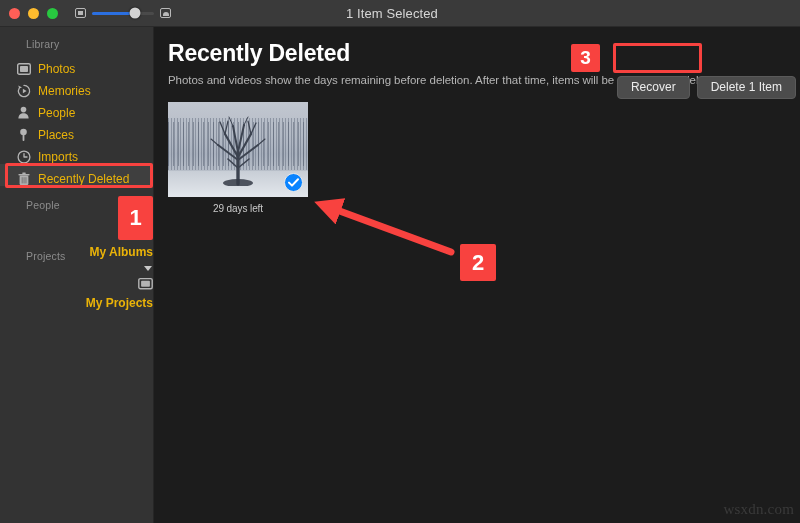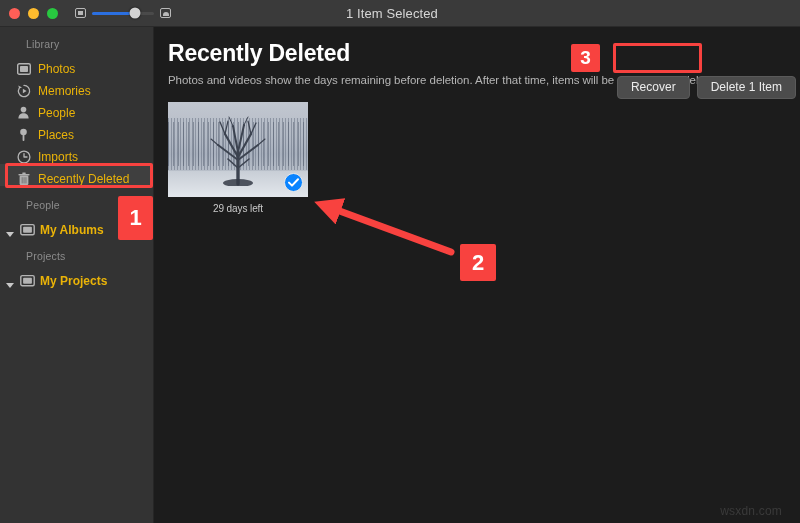"My Albums" .nav-item.tree { flex-direction: none -> column }
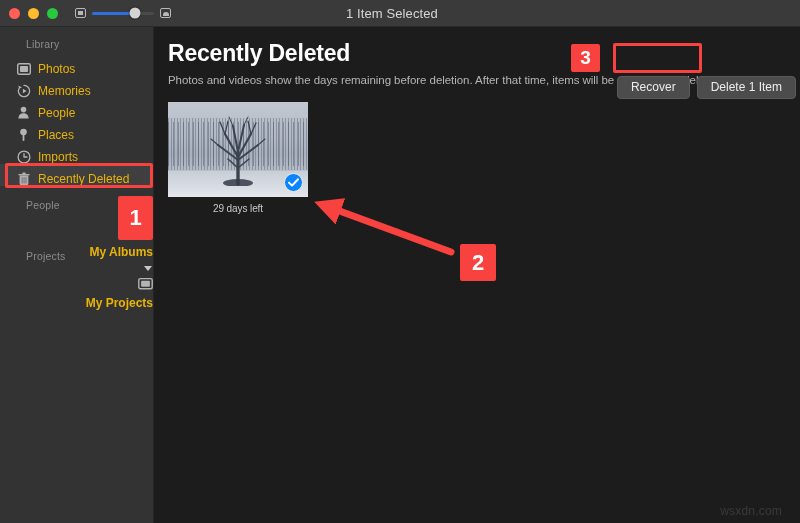"wsxdn.com" .watermark { font-family: none -> Liberation Serif, serif; font-size: 12px -> 15px; right: 18px -> 6px }
